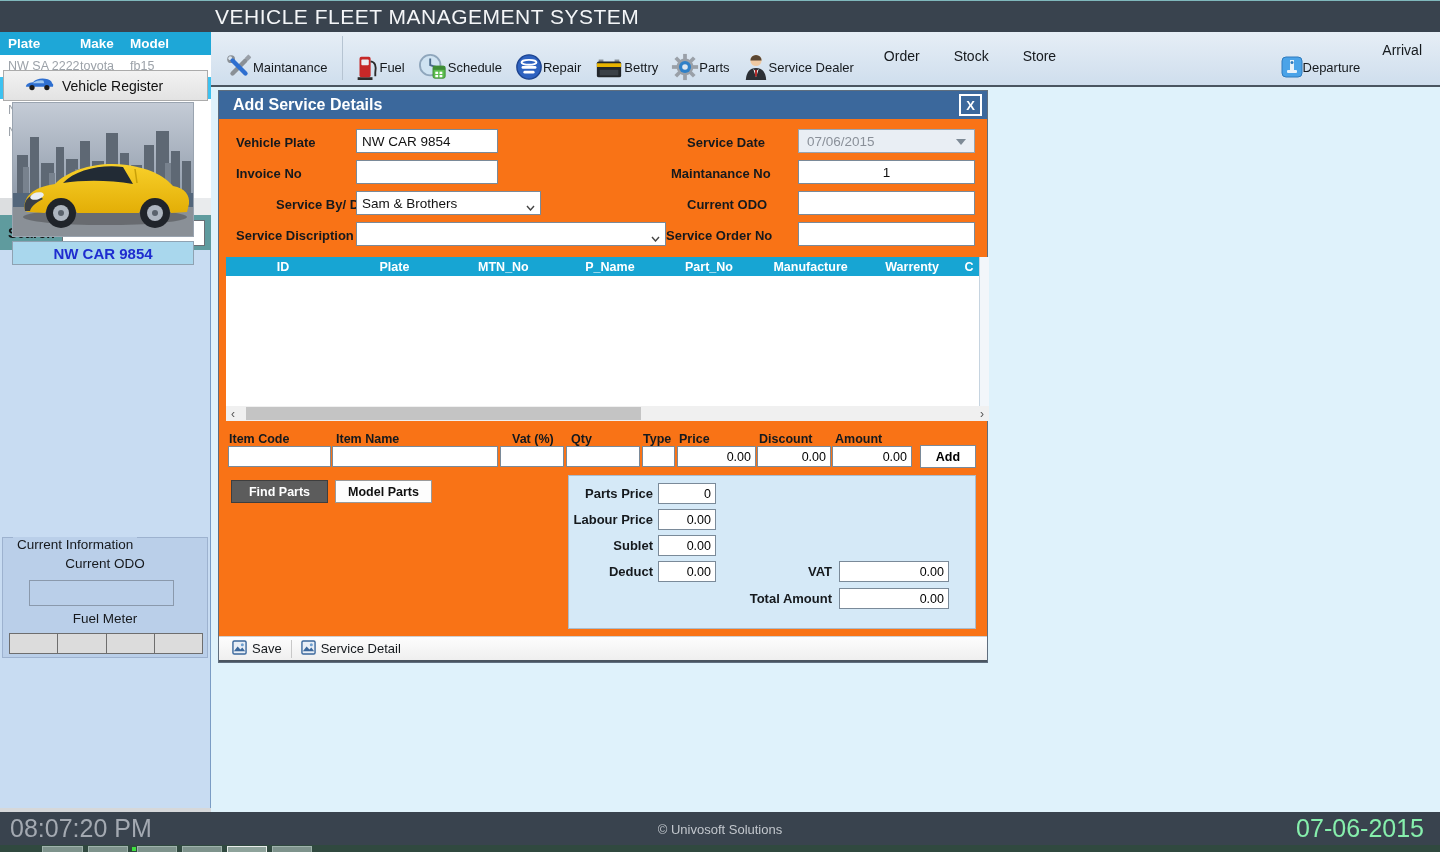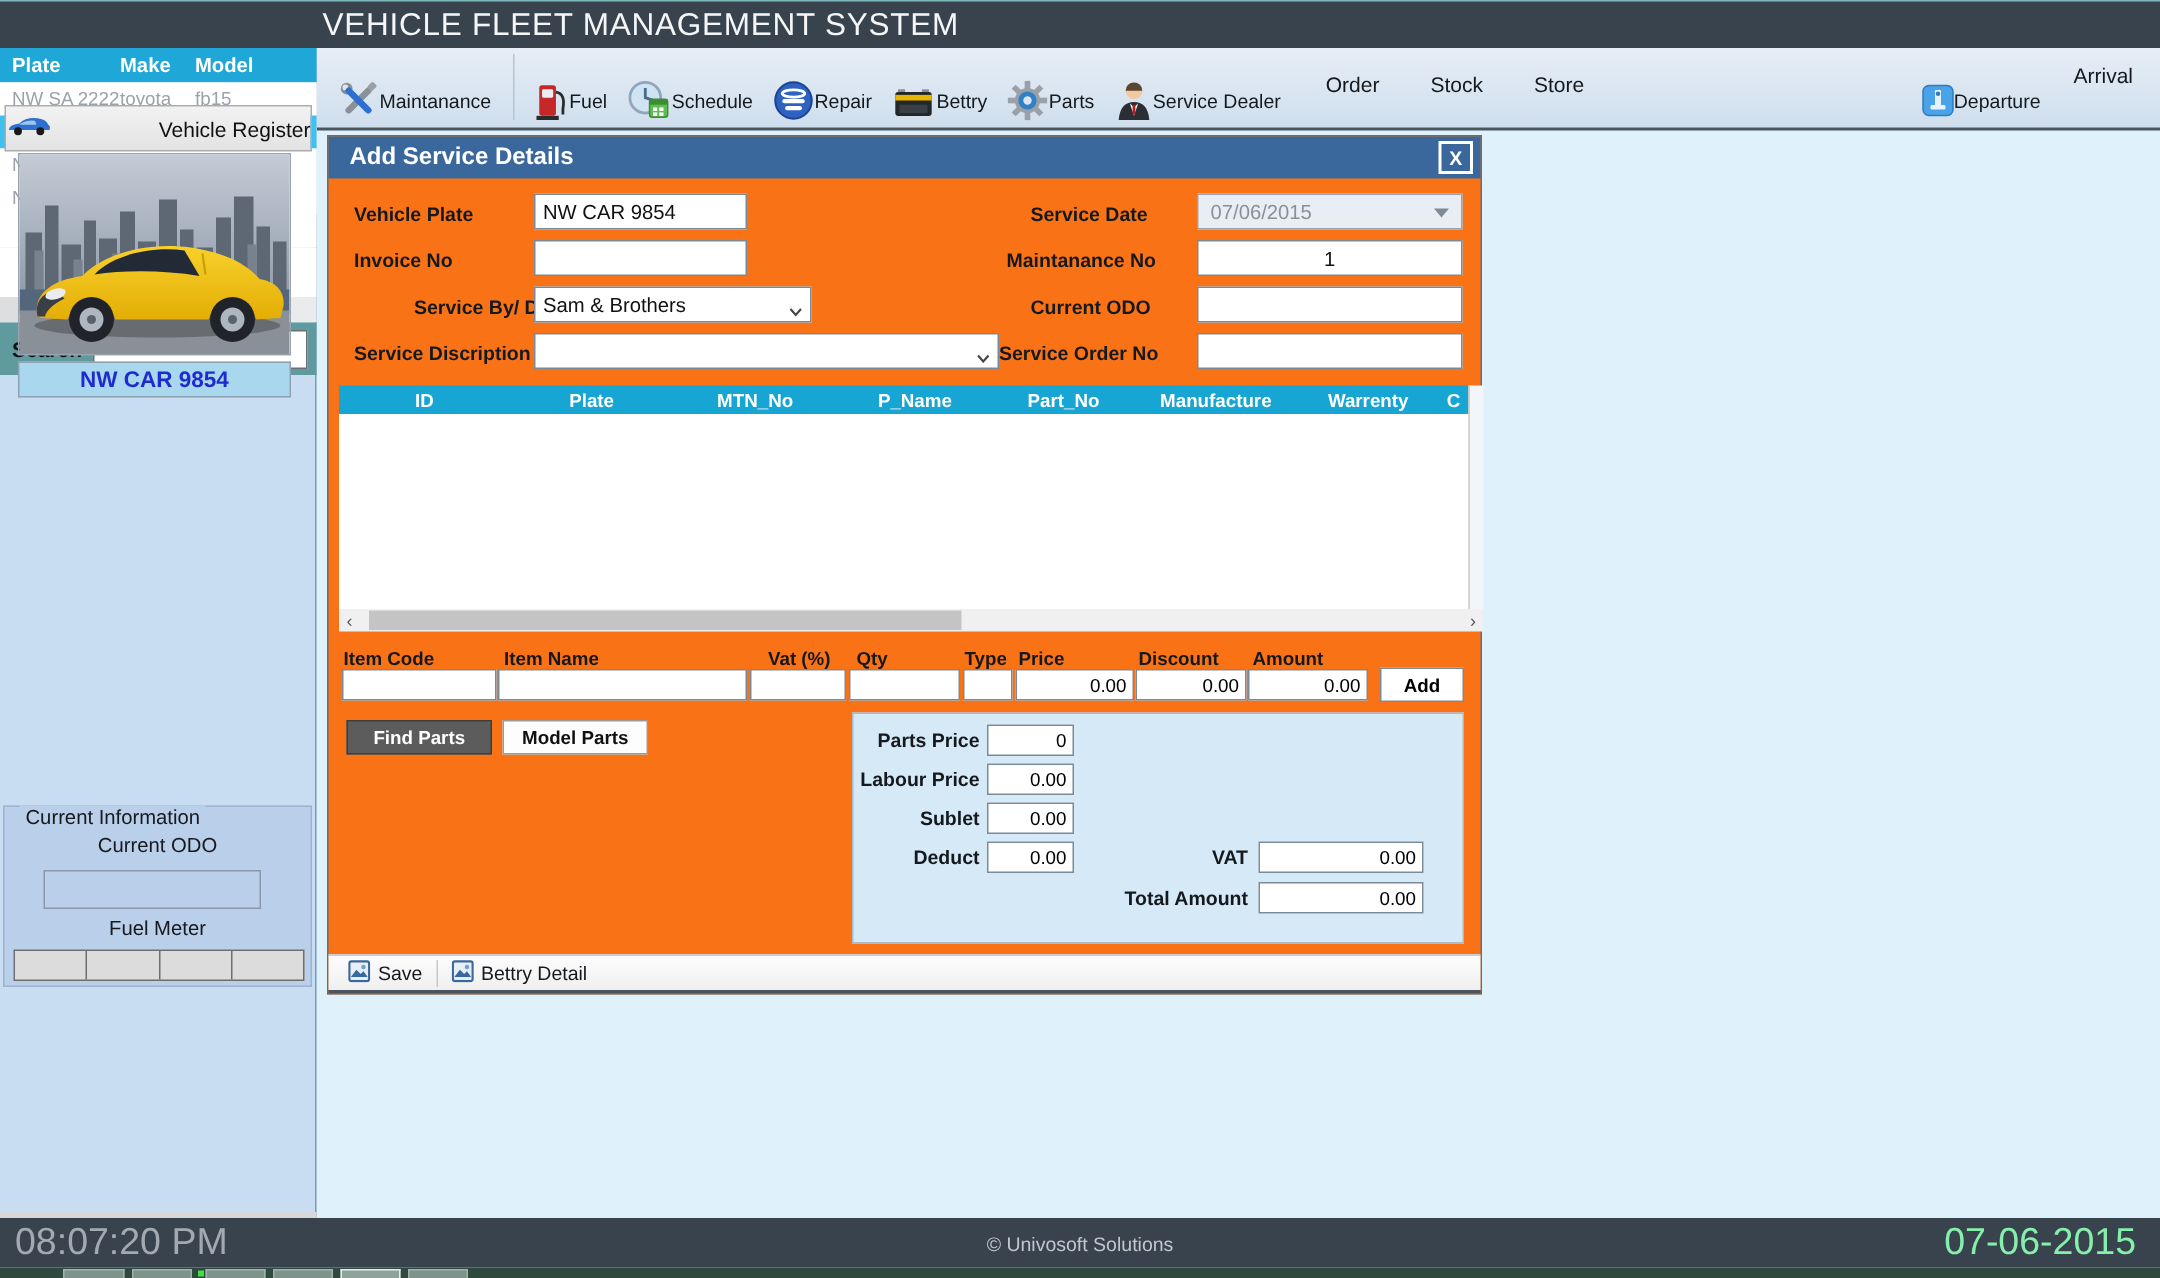"Vehicle Register" .reg-btn { justify-content: space-between -> none; padding-left: 0 -> 20px }
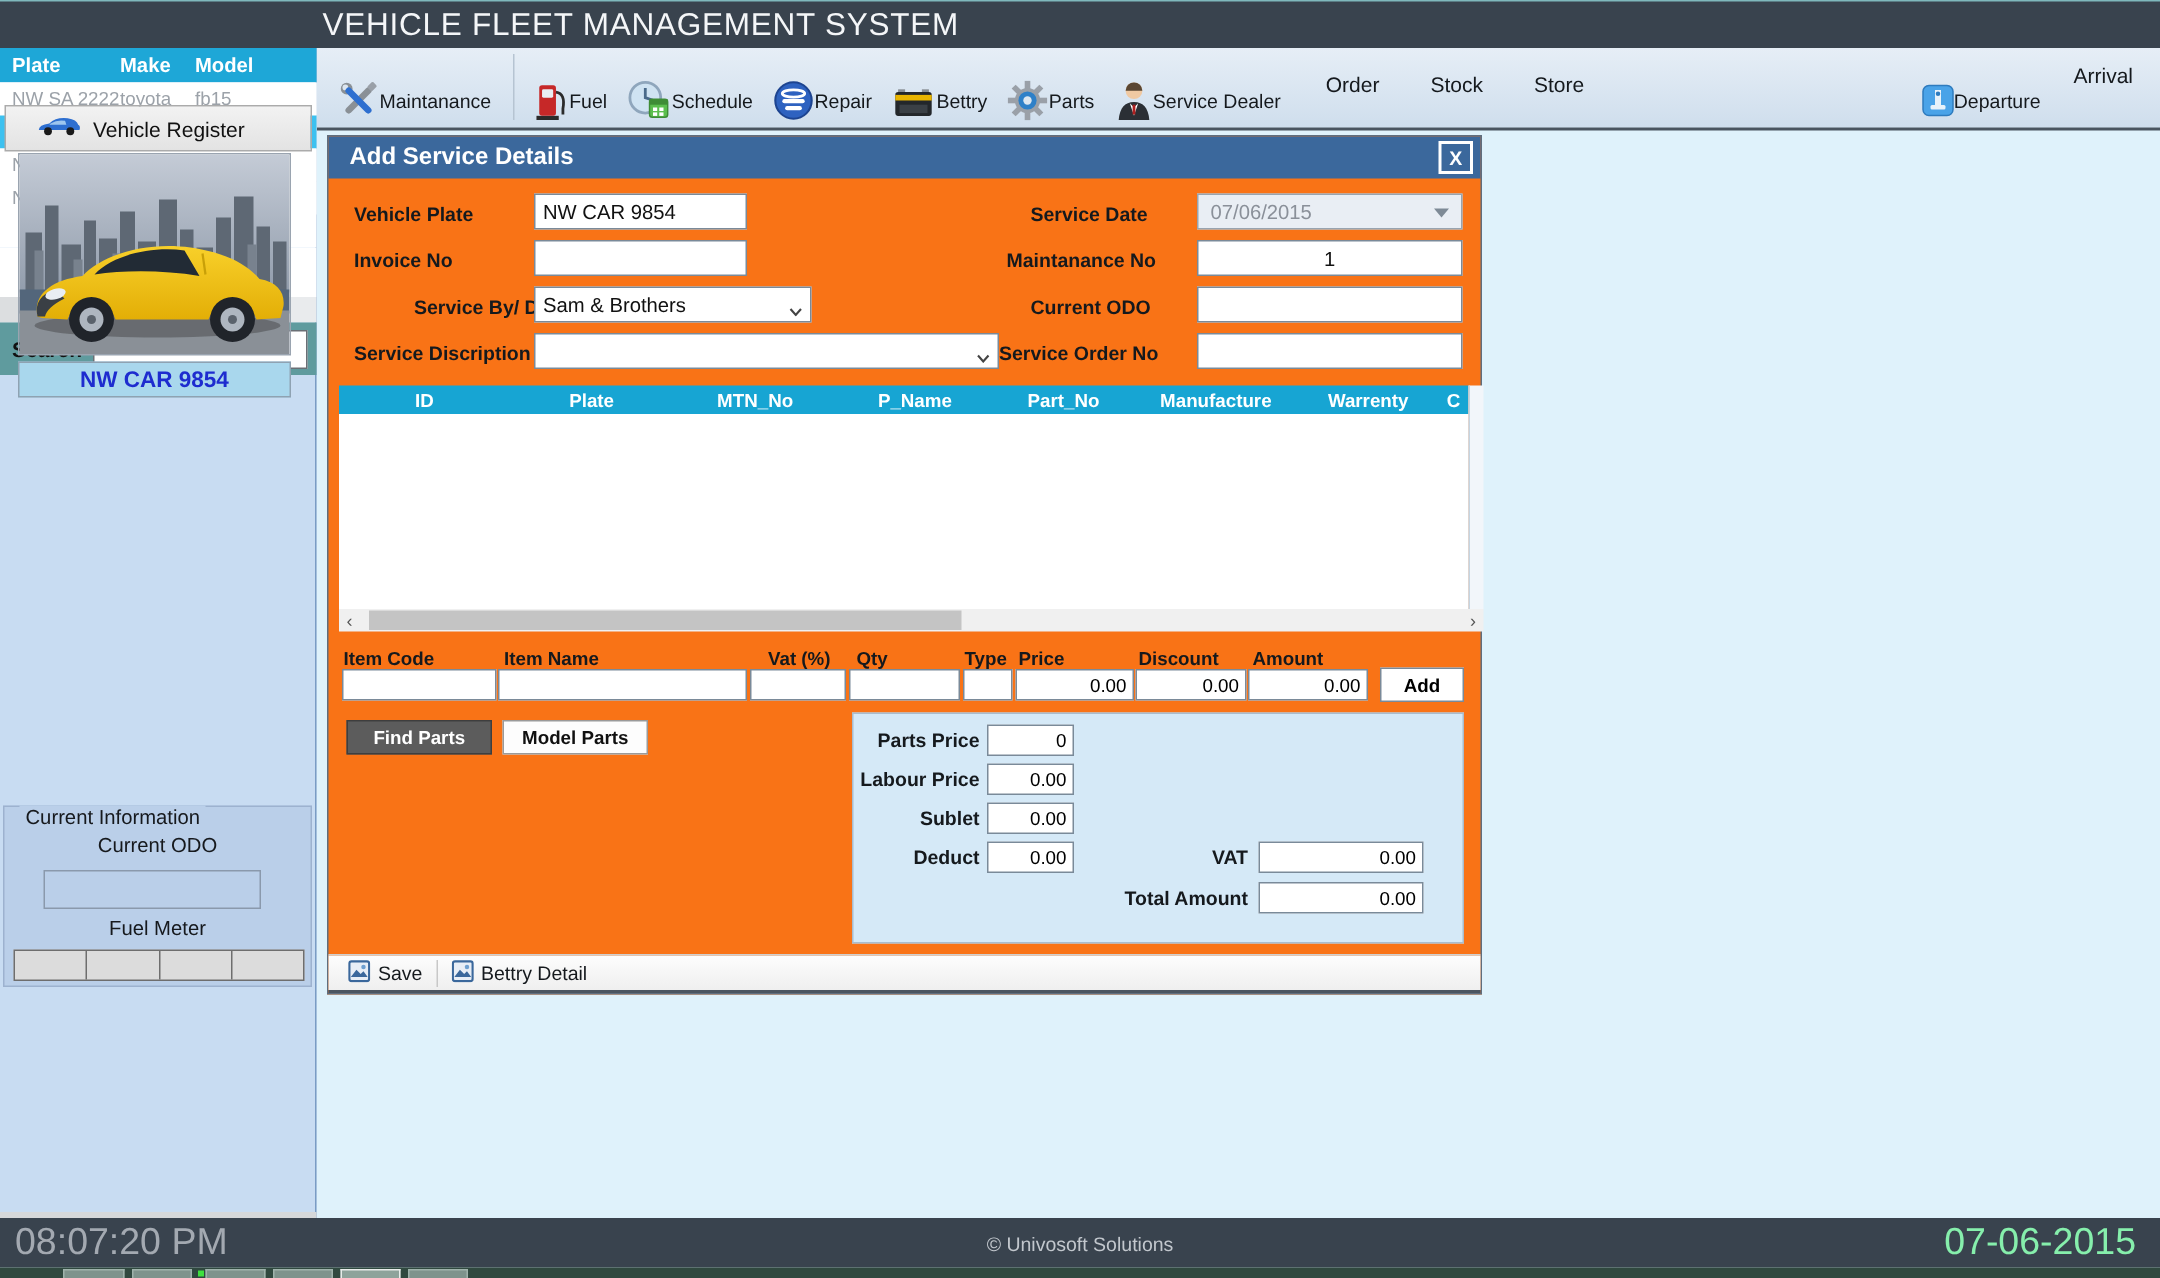"Bettry Detail" span { text: Bettry -> Service }
